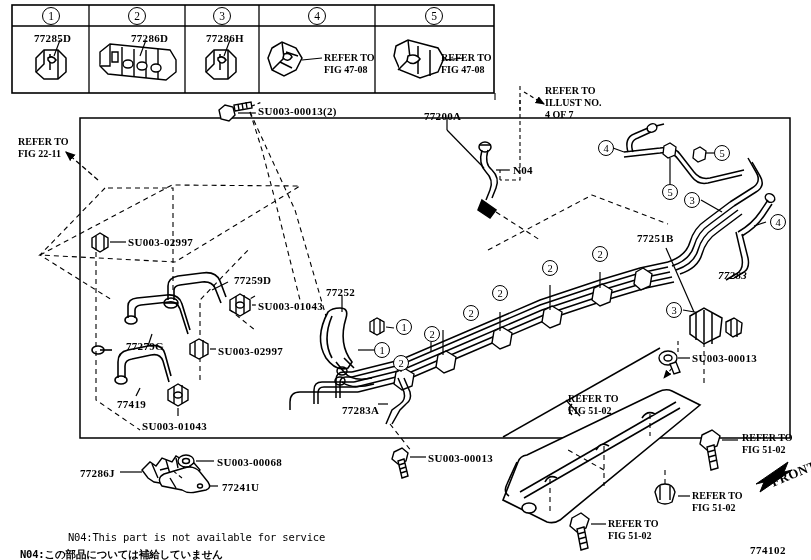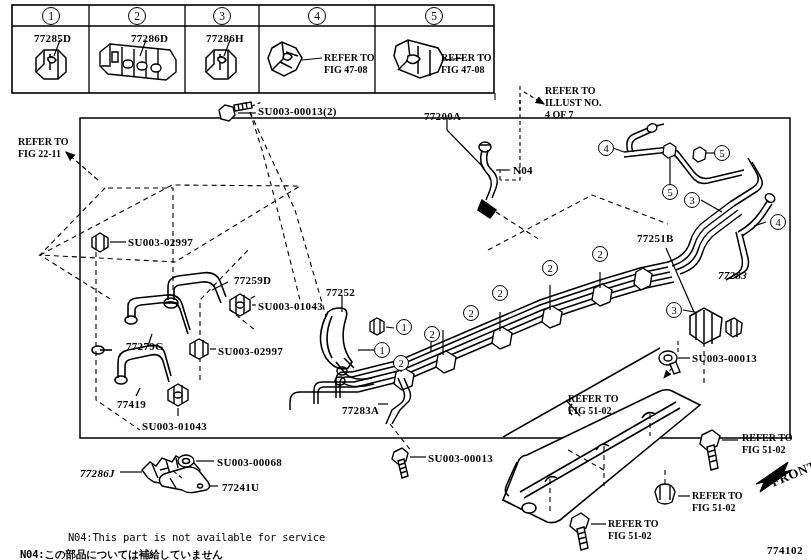"77286J" div.lbl { font-style: italic -> none }
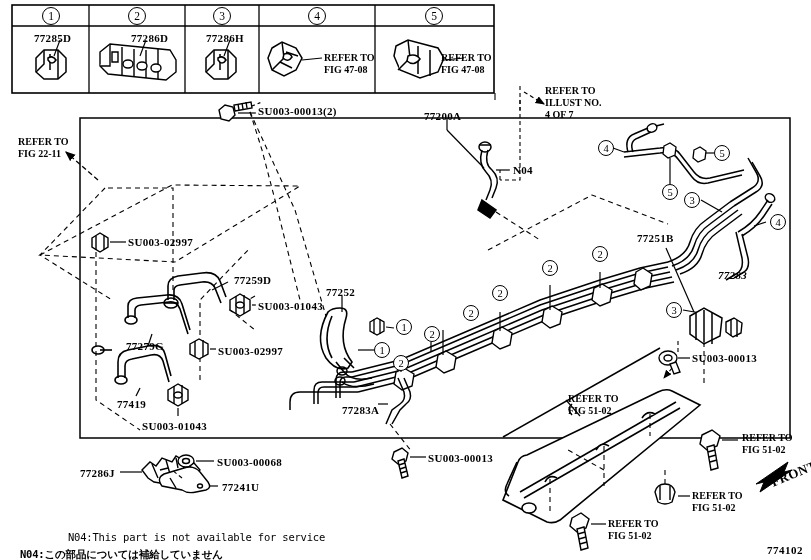"774102" .drawno { right: 8px -> 25px }
